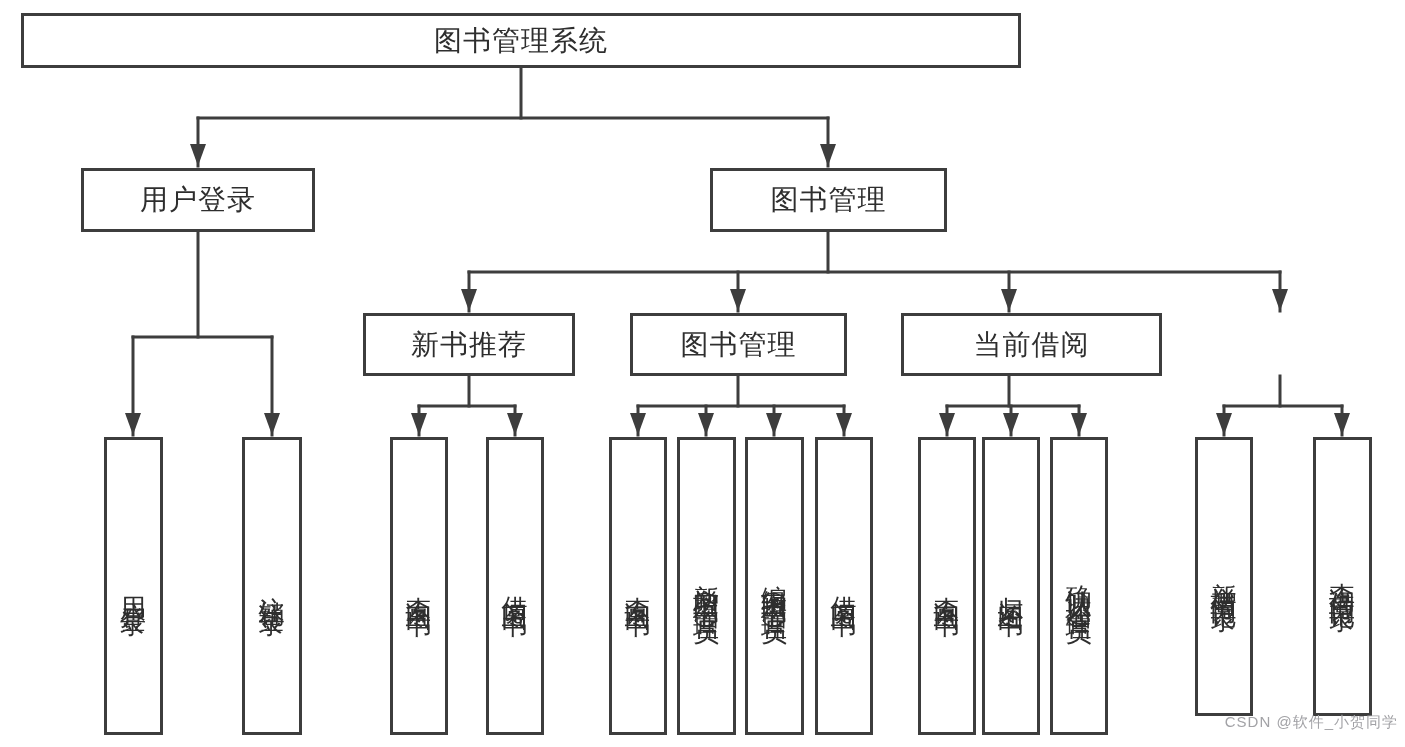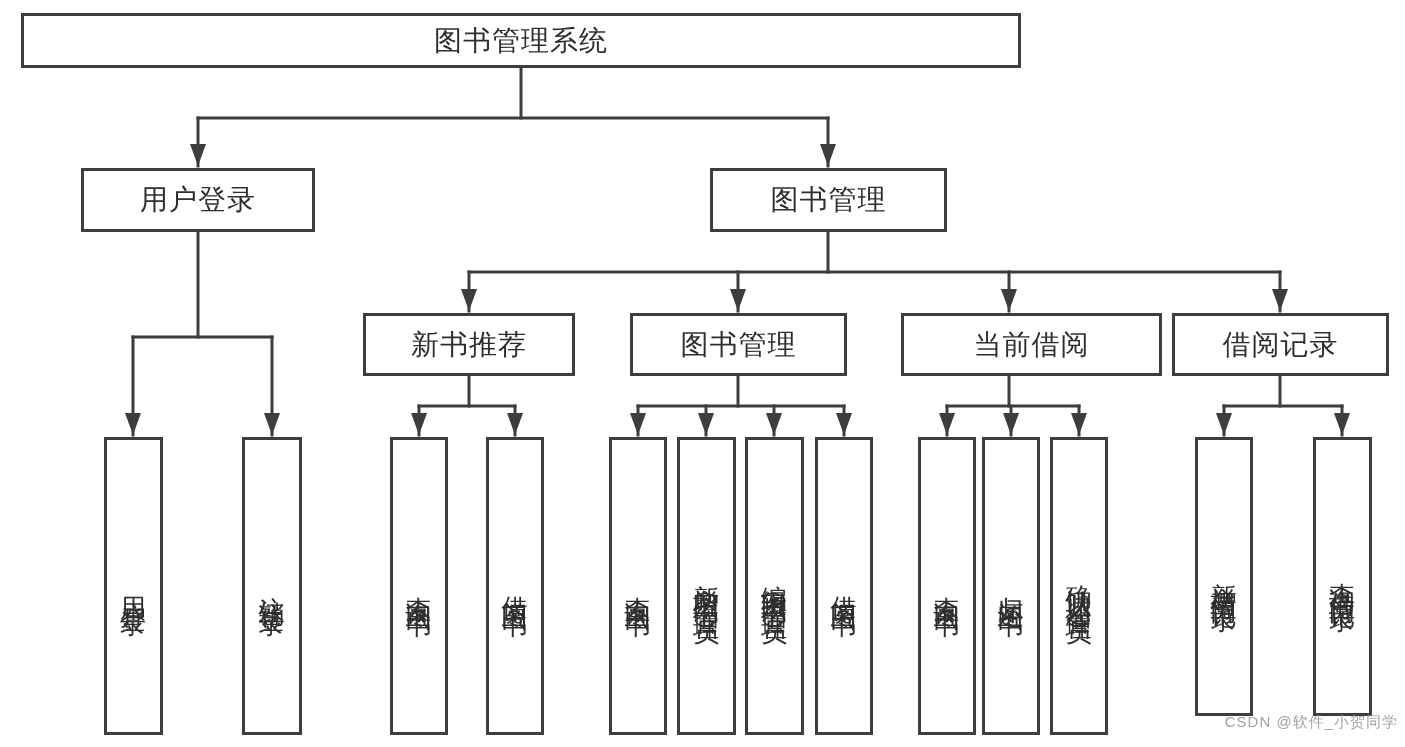"借阅记录" div.node { html: <div> <span>借阅记录</span> </div> -> none }
